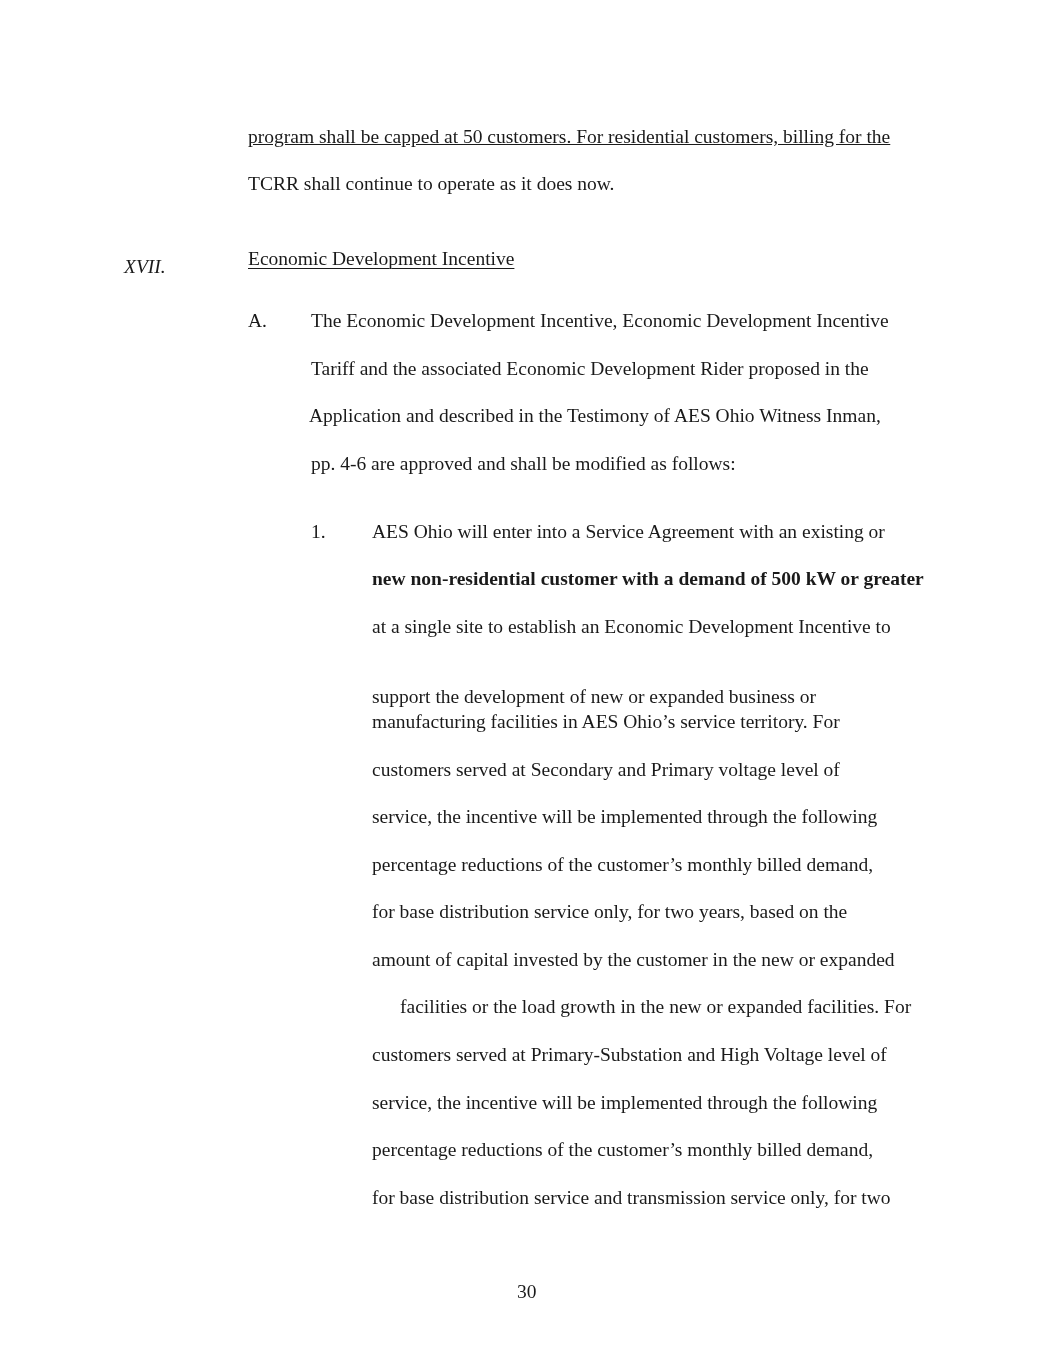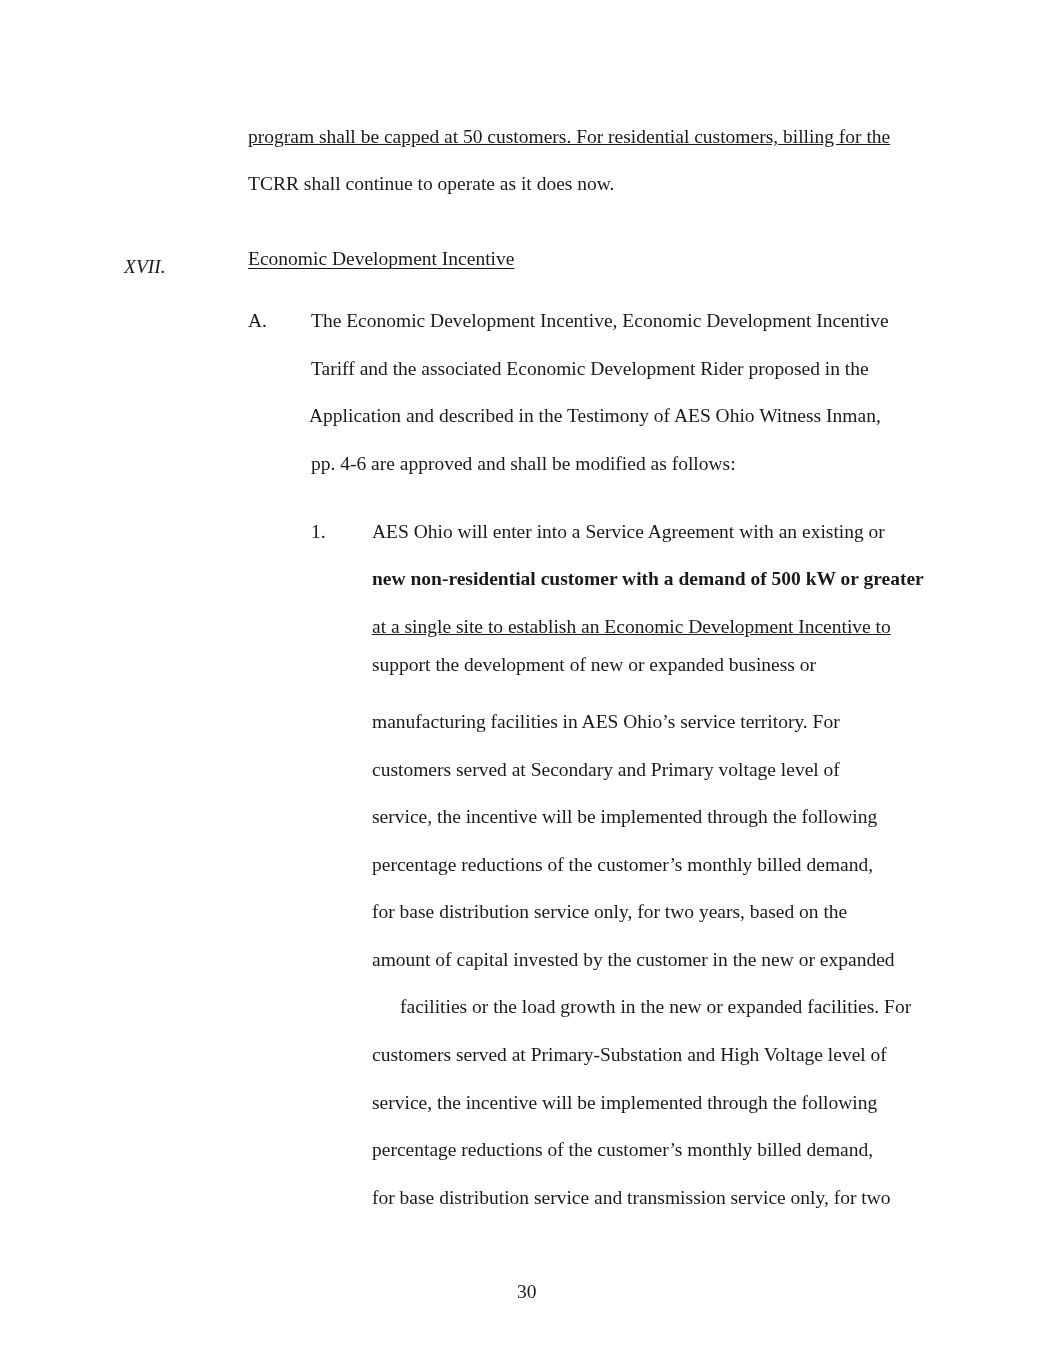"at a single site to" div.line { text-decoration: underline -> none }
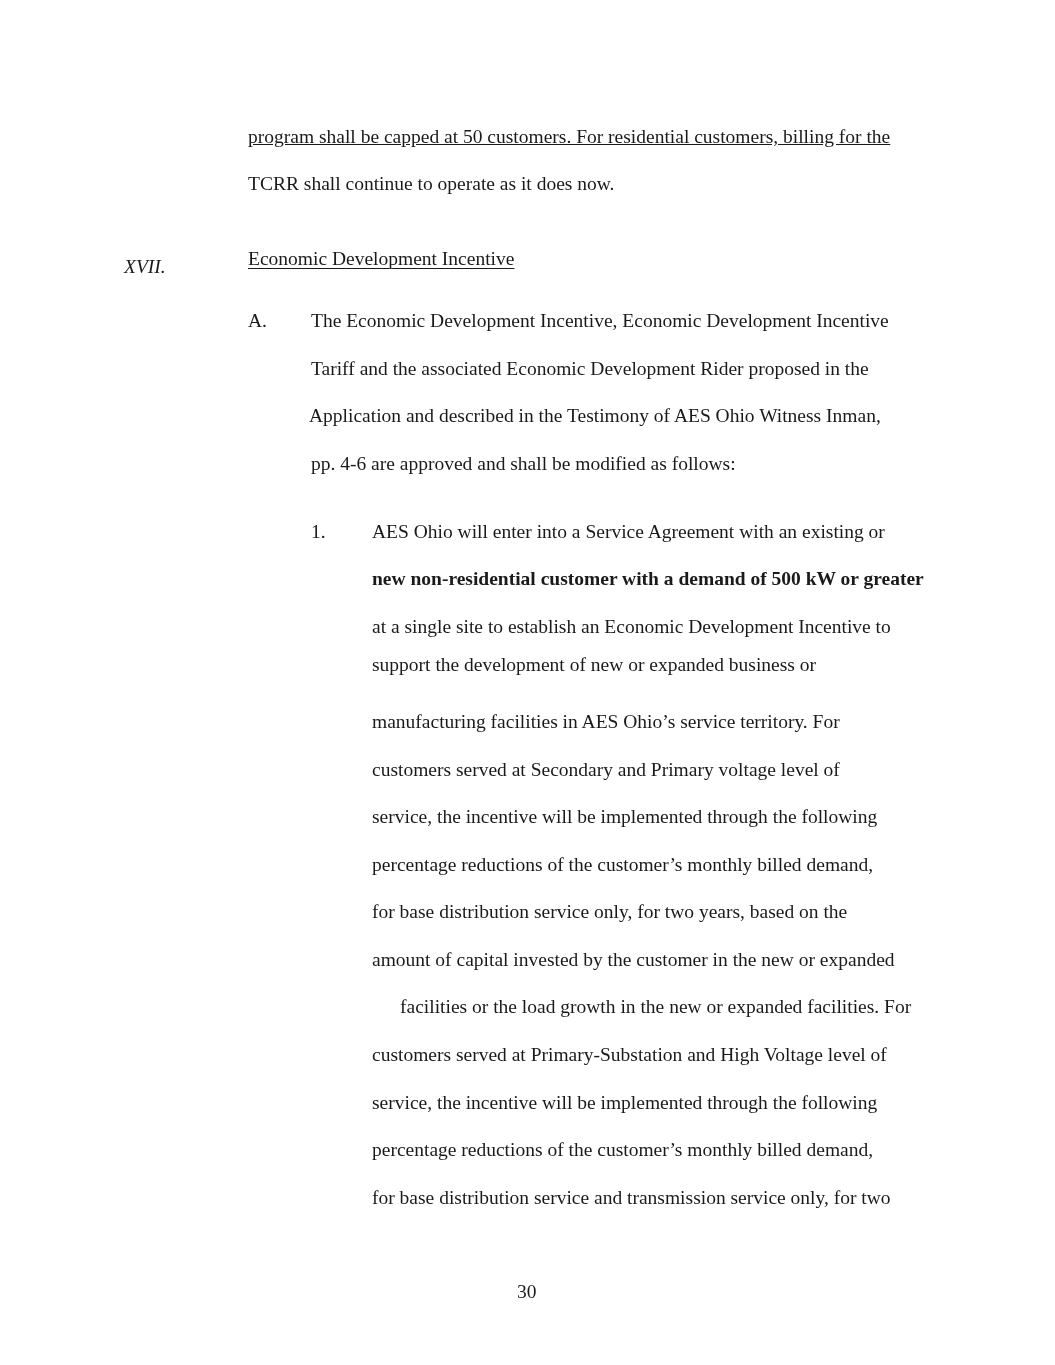"support the development of new" div.line { top: 655px -> 687px }
